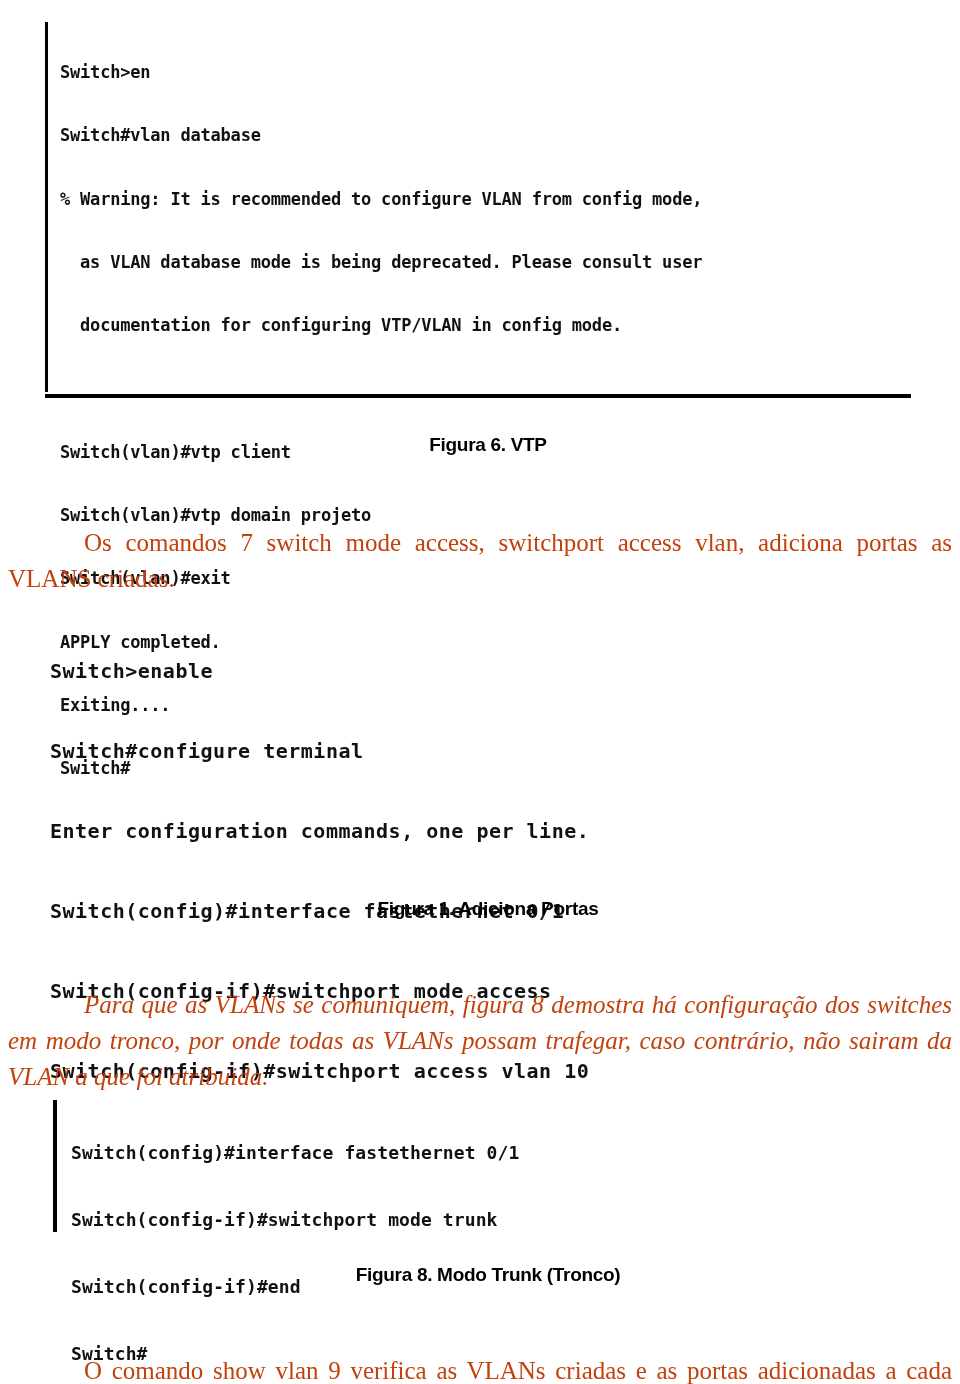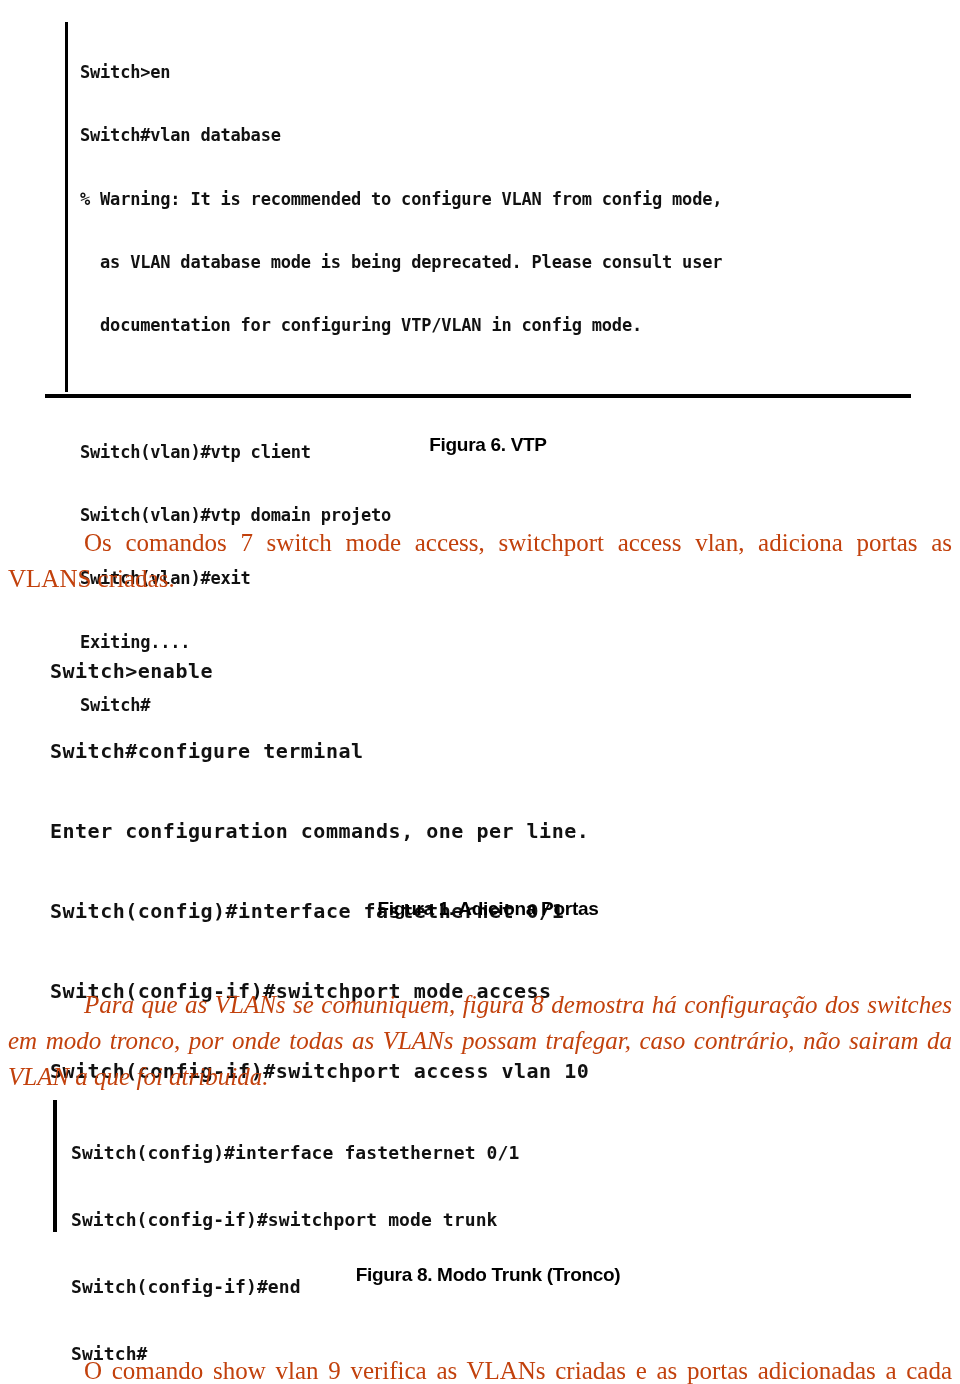"Switch>en" #console-vtp { margin-left: 20px -> none }
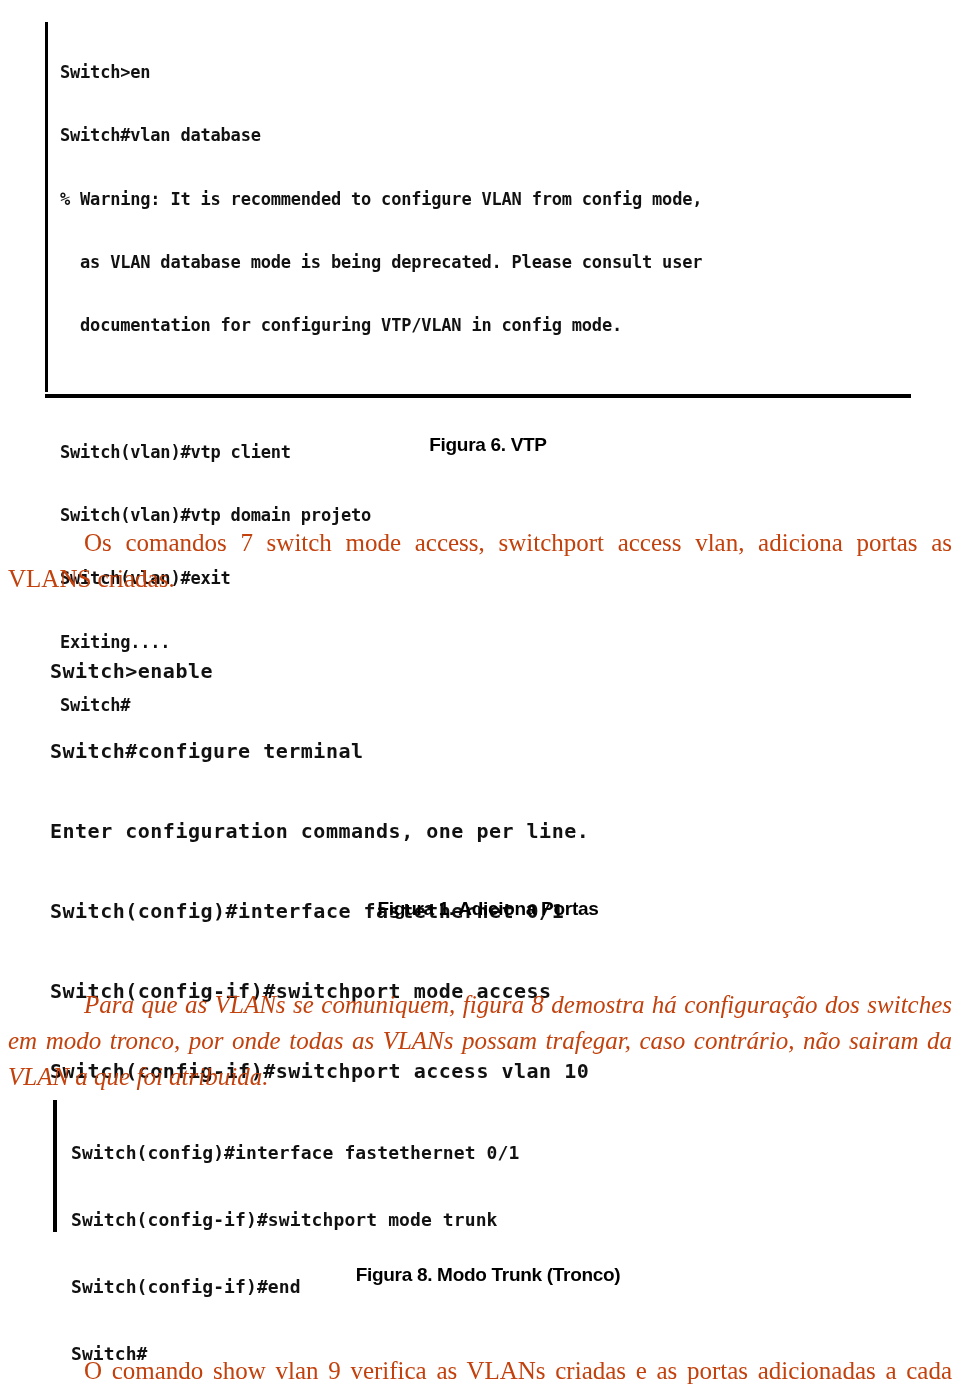"APPLY completed." div.line { html: none -> <div>APPLY completed.</div> }
